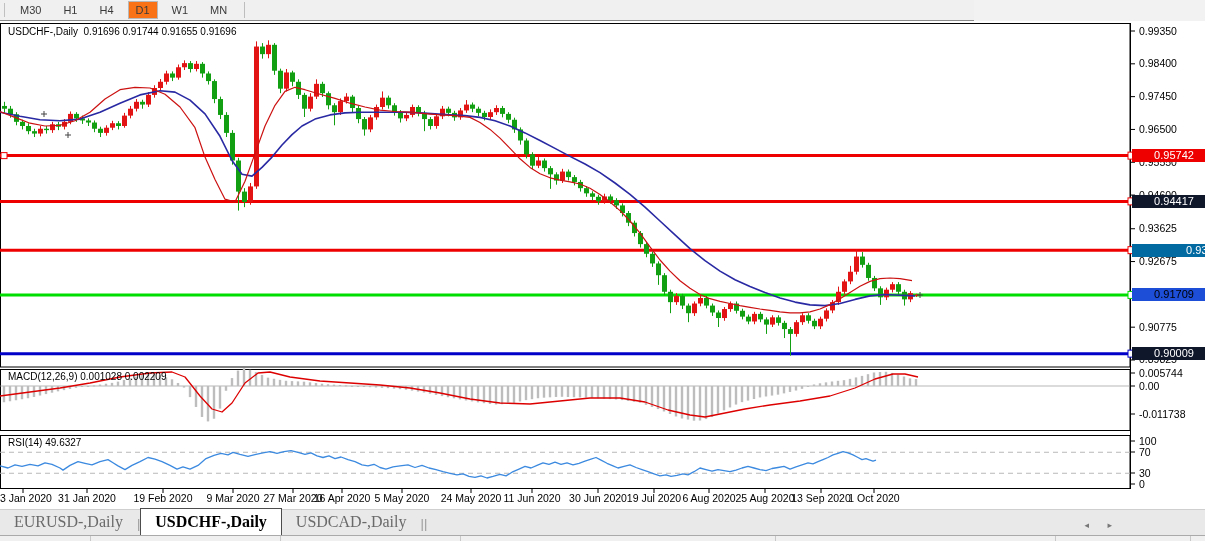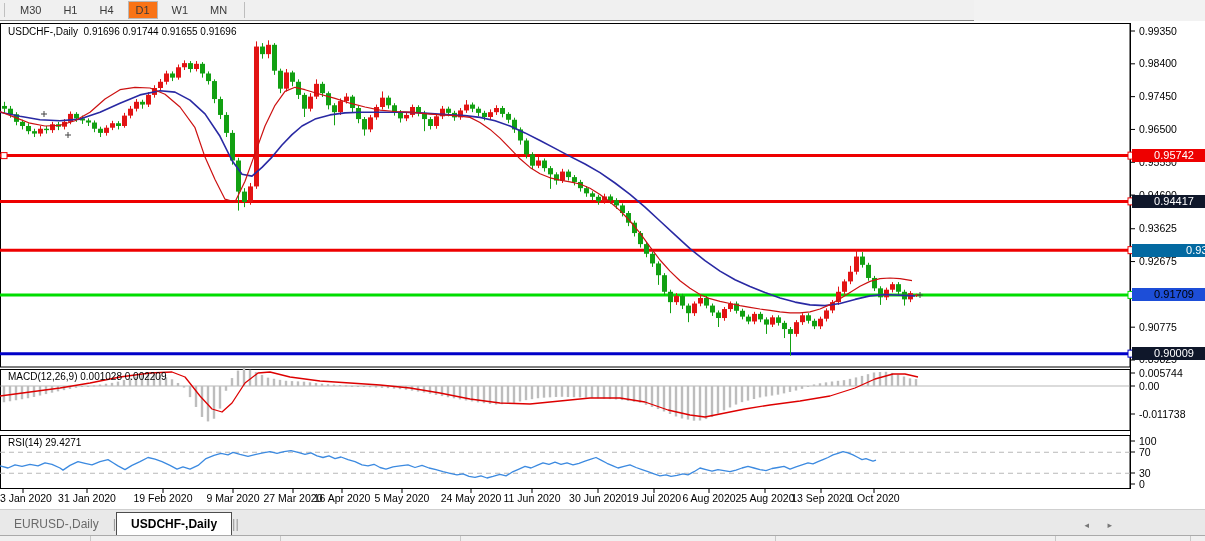"29.4271" span { text: 29.4271 -> 49.6327 }
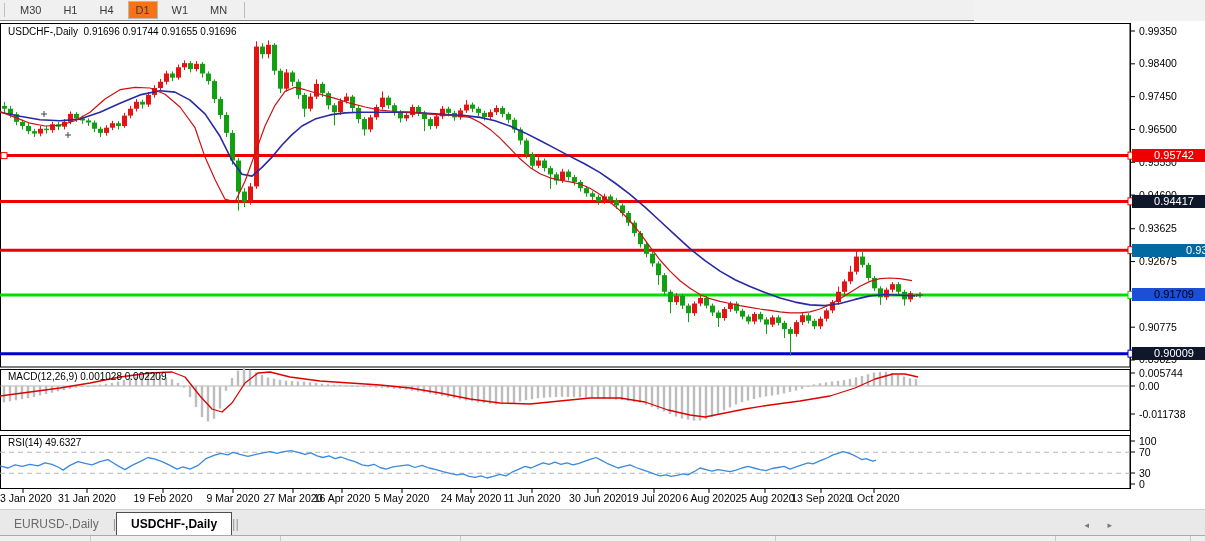"EURUSD-,Daily" .tab { font-family: none -> Liberation Serif, serif; font-size: 12px -> 16px }
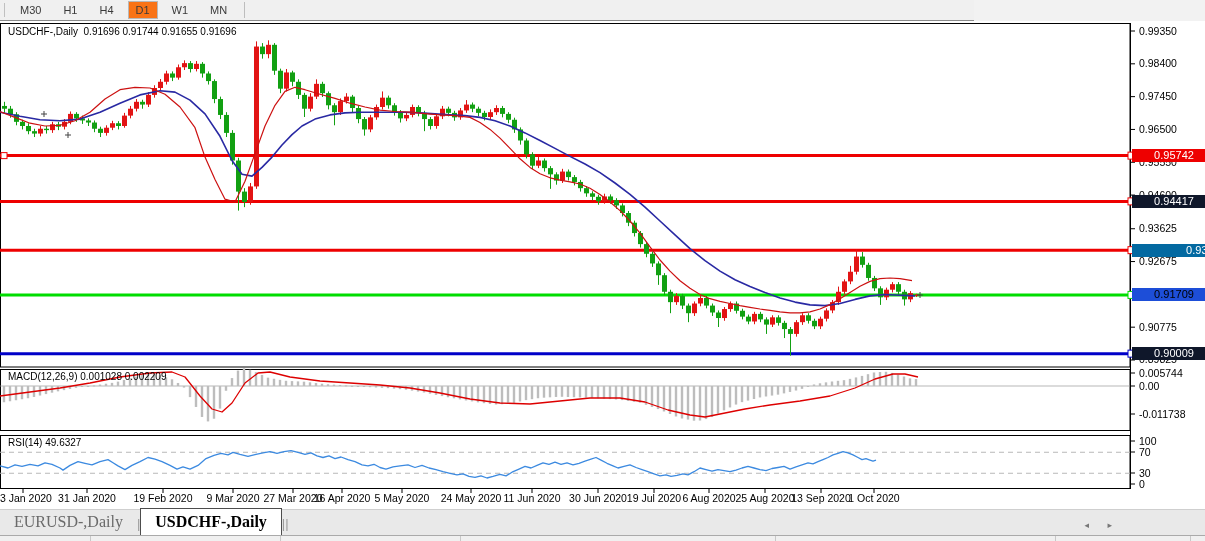"USDCAD-,Daily" div.tab { html: none -> <div>USDCAD-,Daily</div> }
